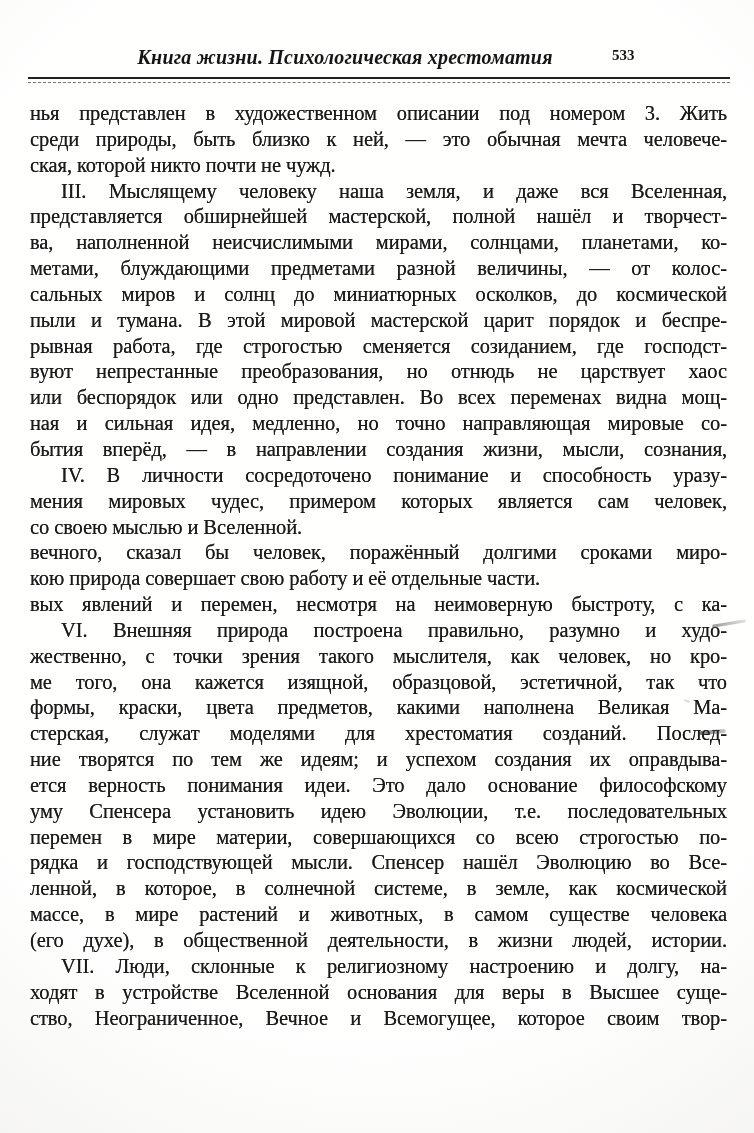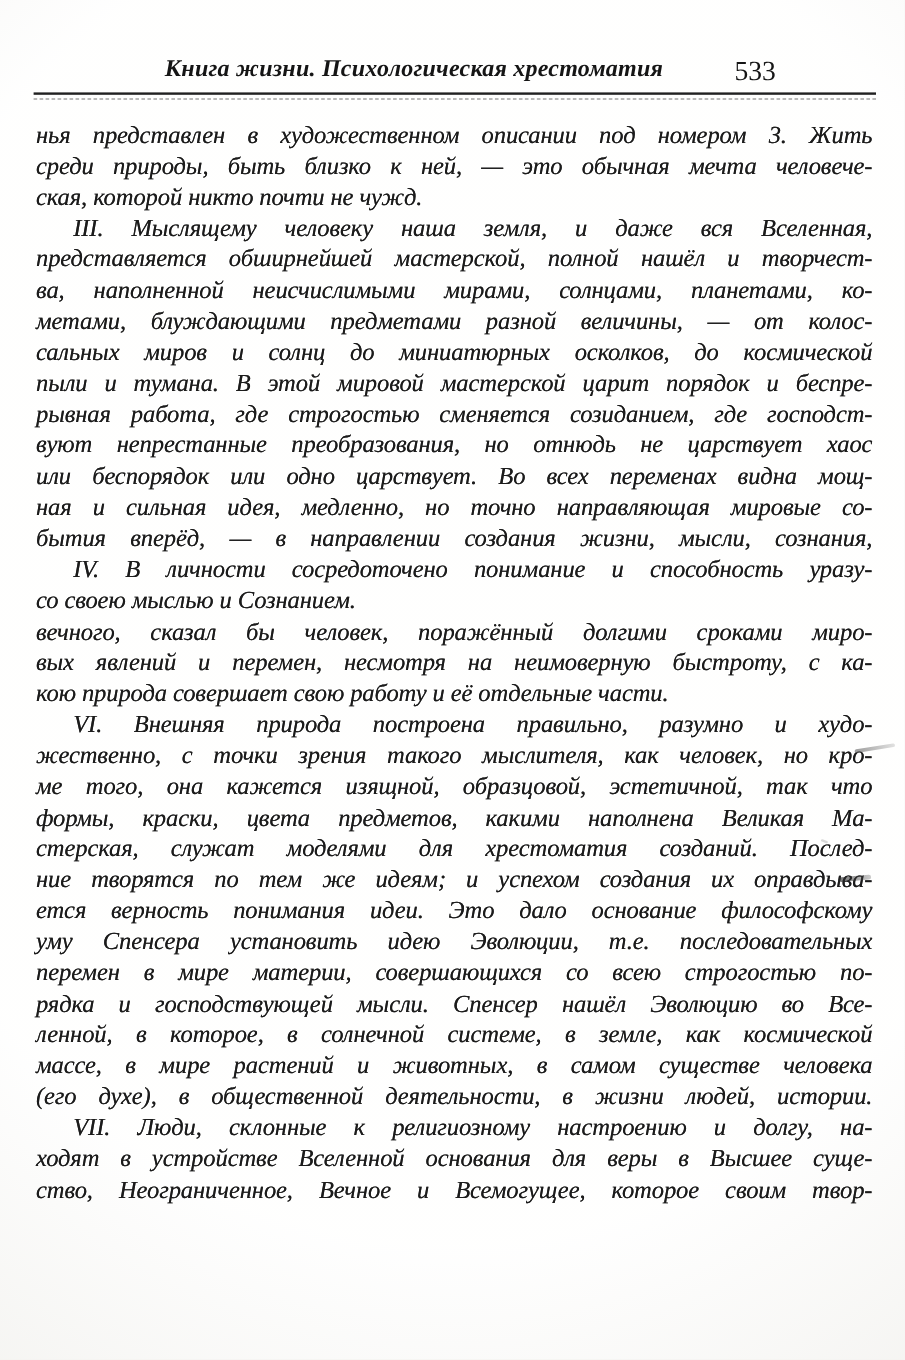"533" .page-number { font-size: 23px -> 15px; font-weight: normal -> bold }
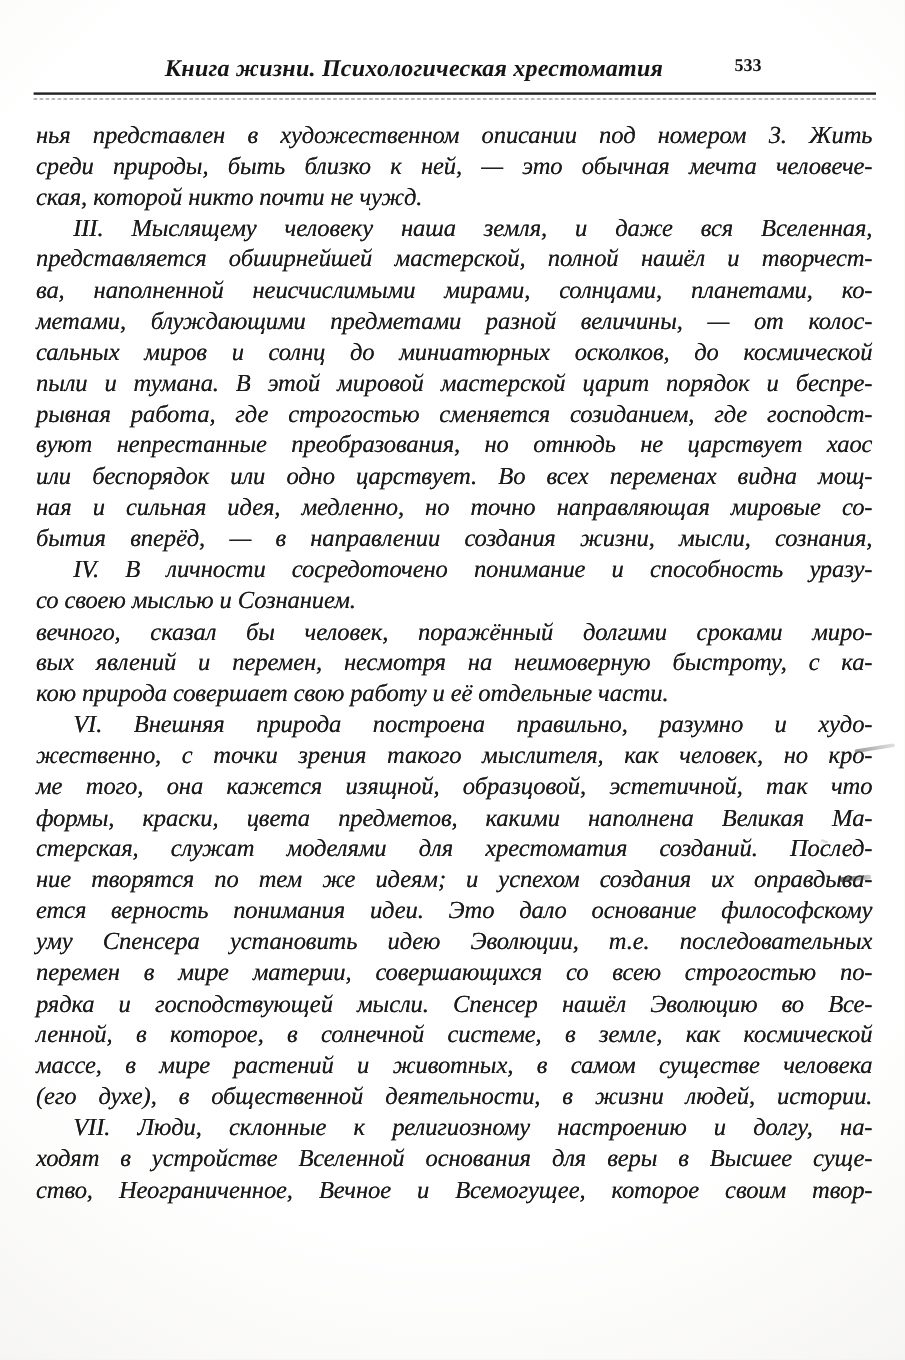"нья представлен в художественном" .line { font-style: italic -> none }
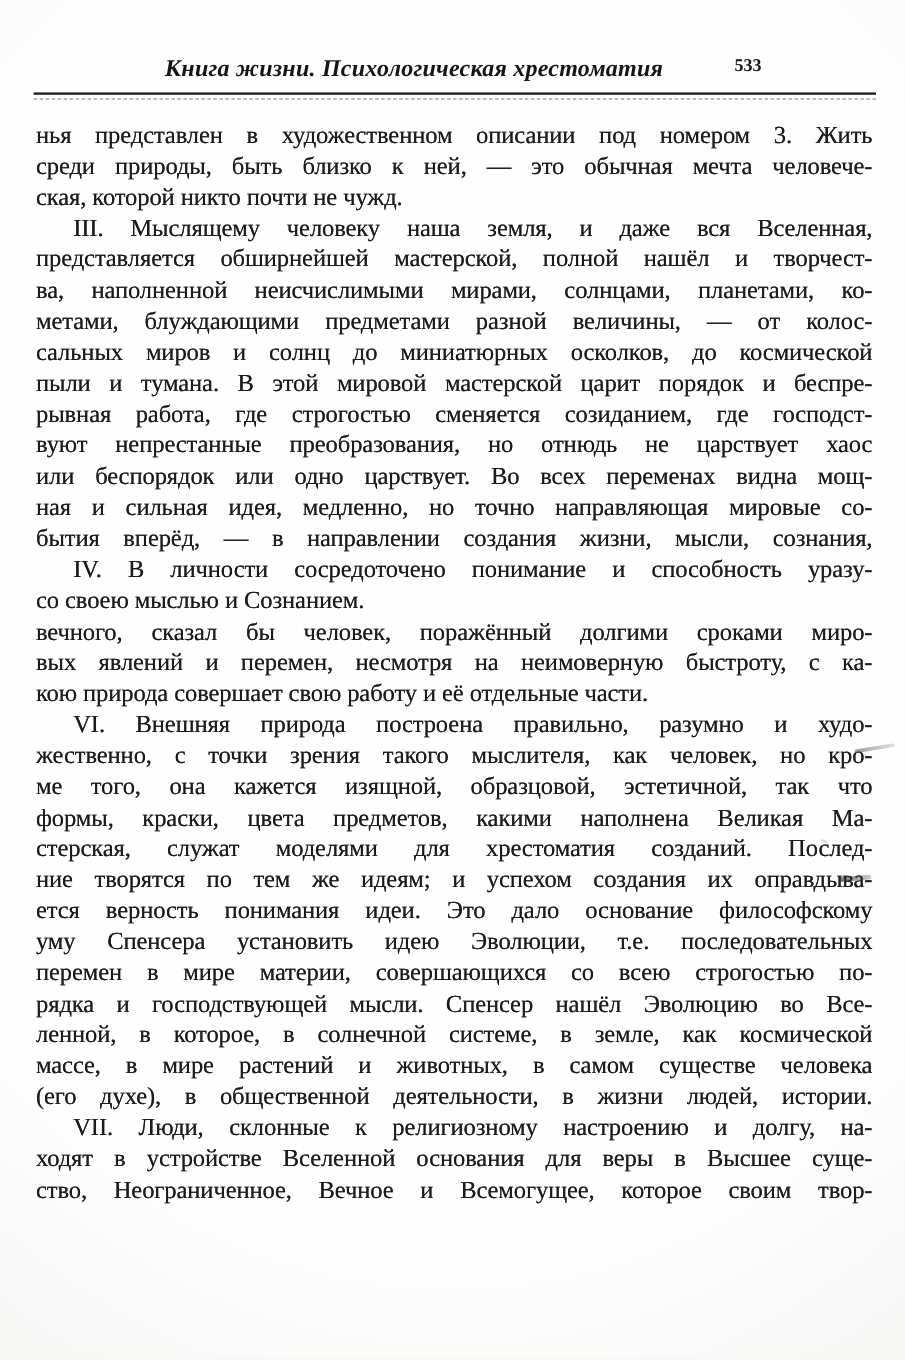"или беспорядок или одно царствует." div.line { text: царствует -> представлен }
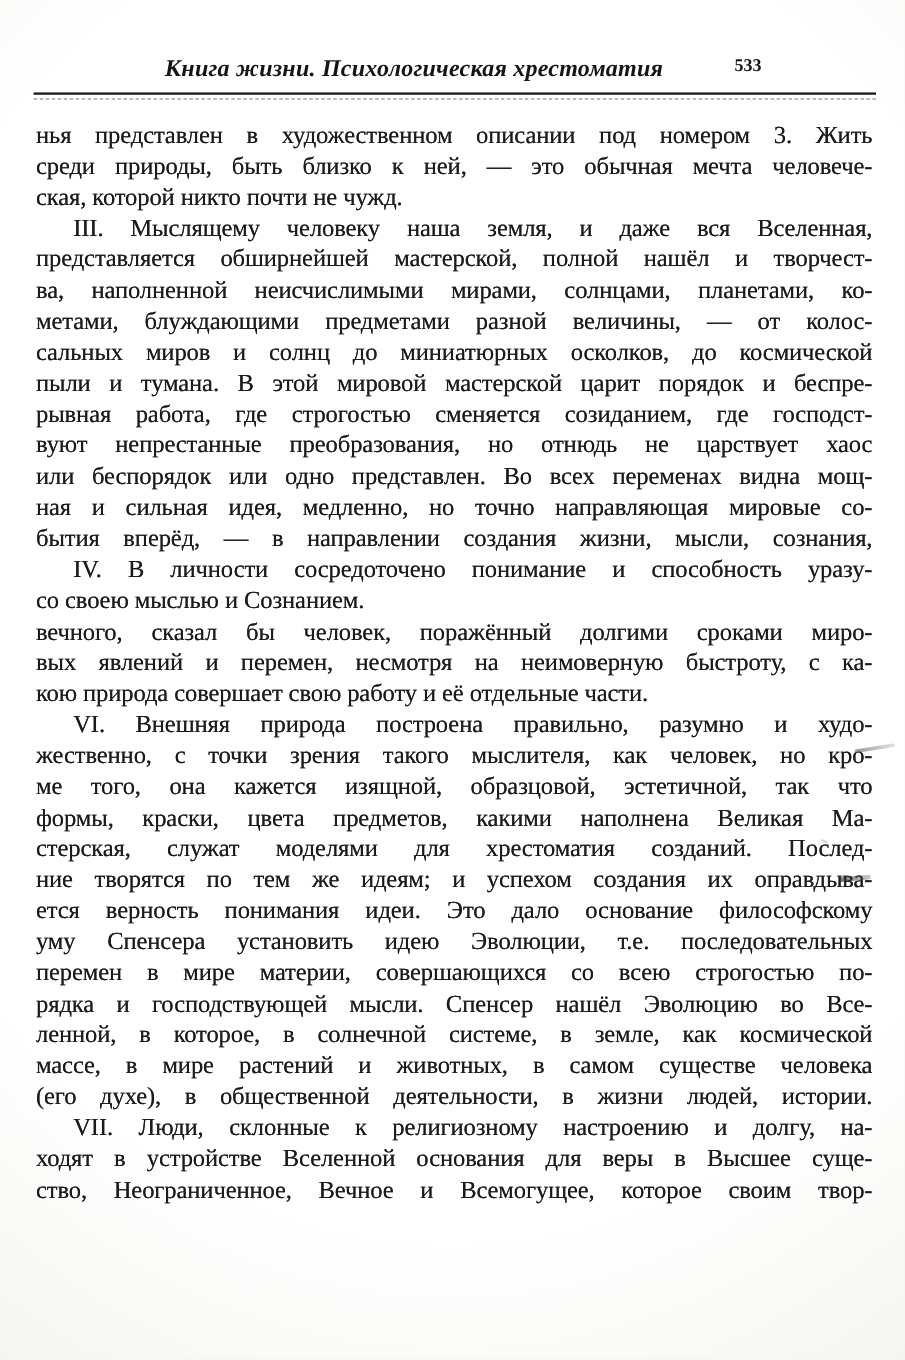"мения мировых чудес, примером которых" div.line { html: none -> <div>мения мировых чудес, примером которых является сам человек,</div> }
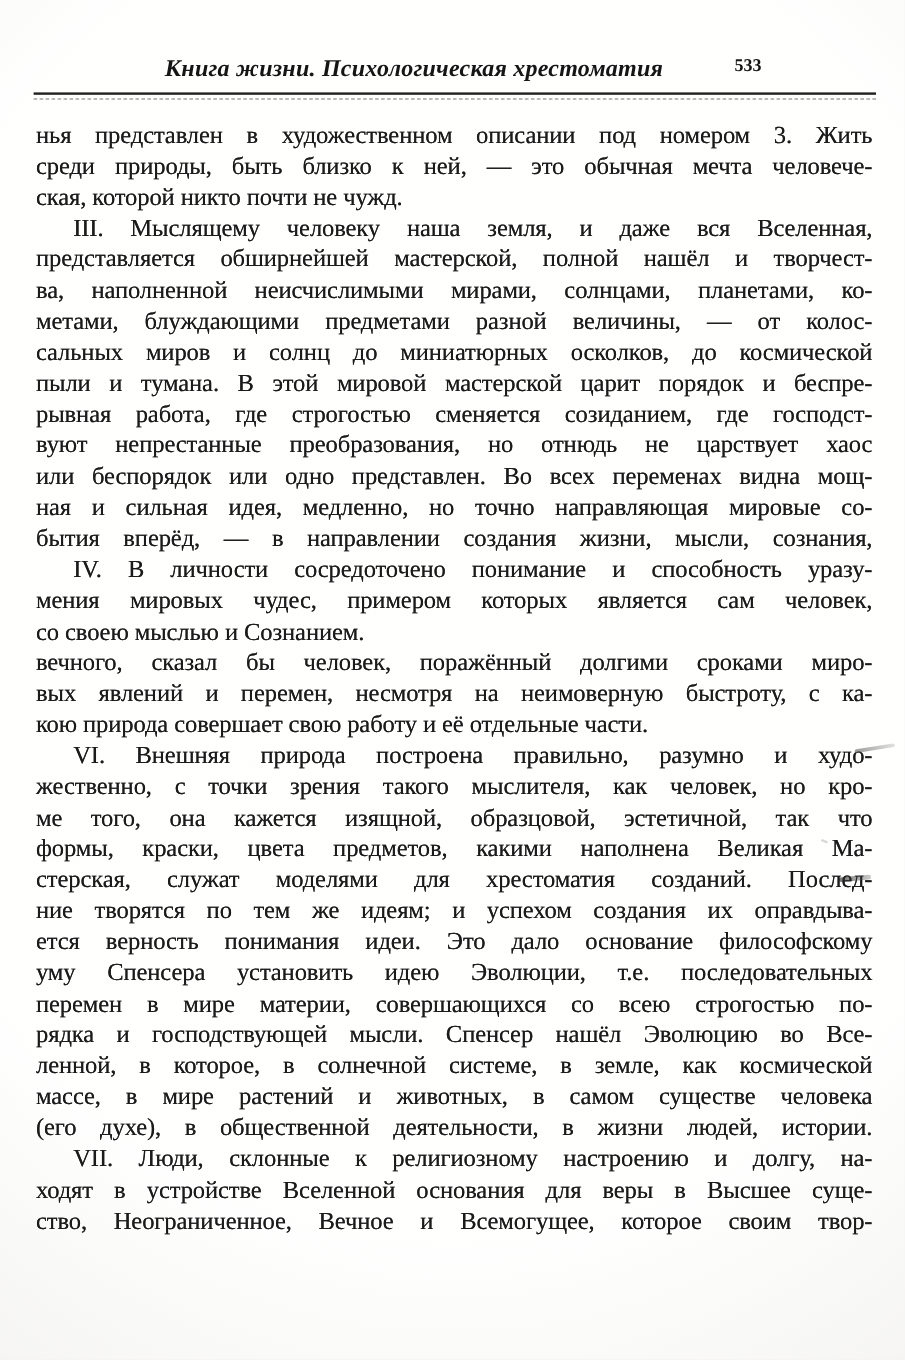"со своею мыслью и Сознанием." div.line { text: Сознанием -> Вселенной }
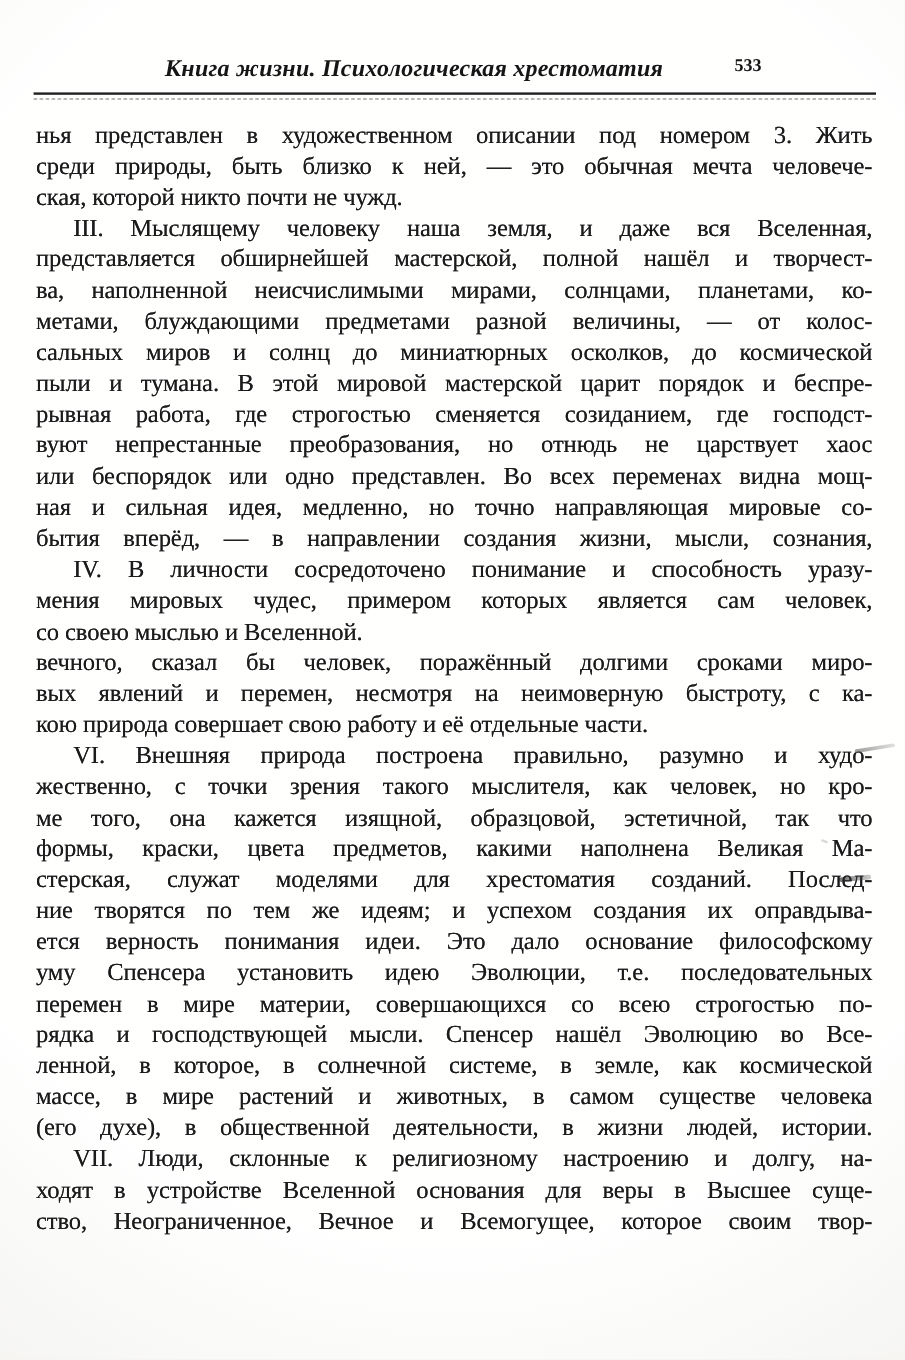"вых явлений и перемен, несмотря" div.line { order: before "кою природа совершает свою работу" -> after "кою природа совершает свою работу" }
